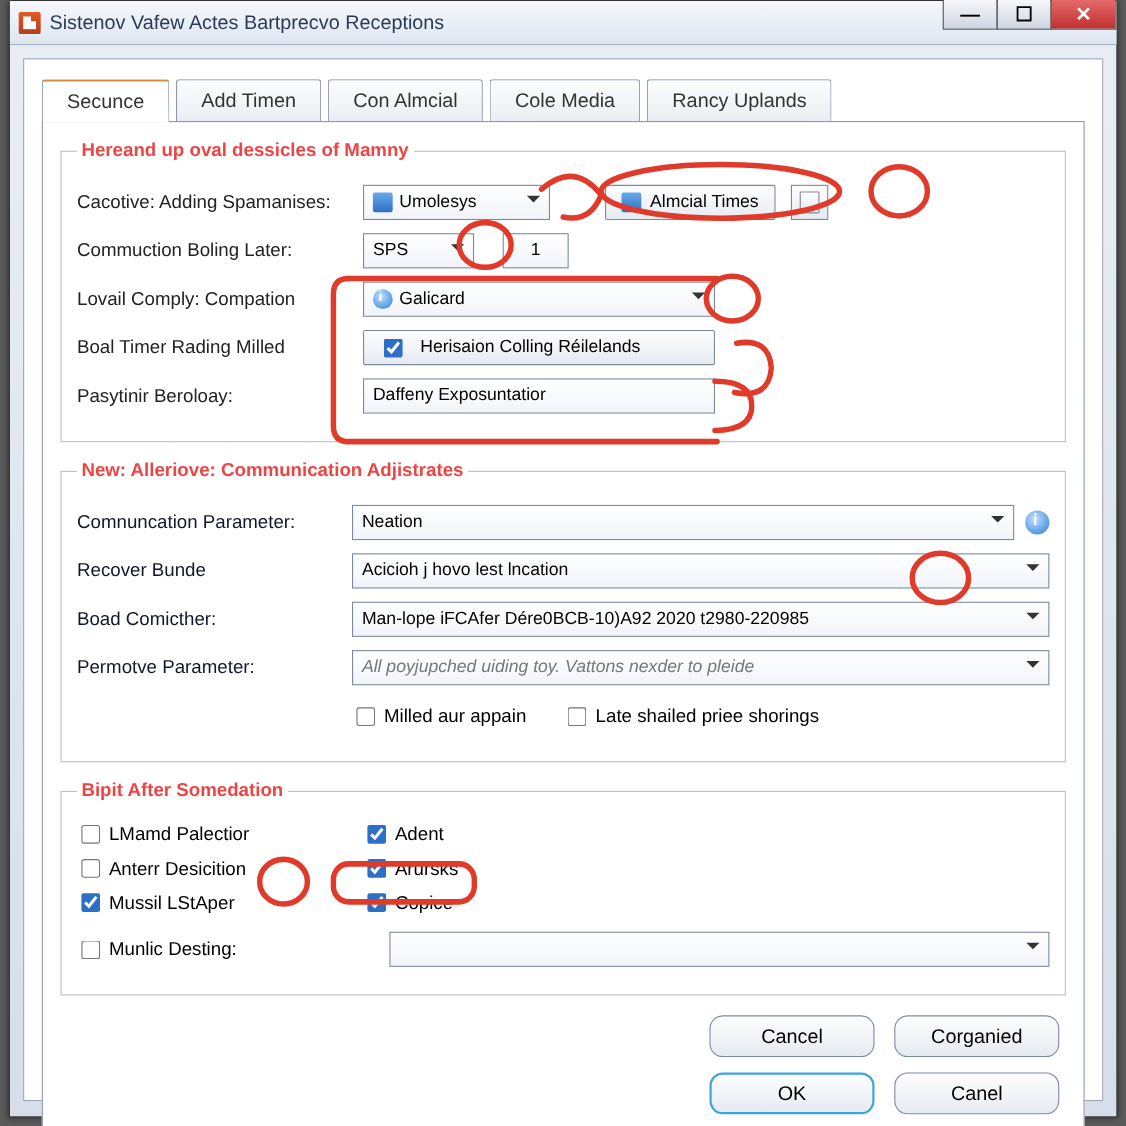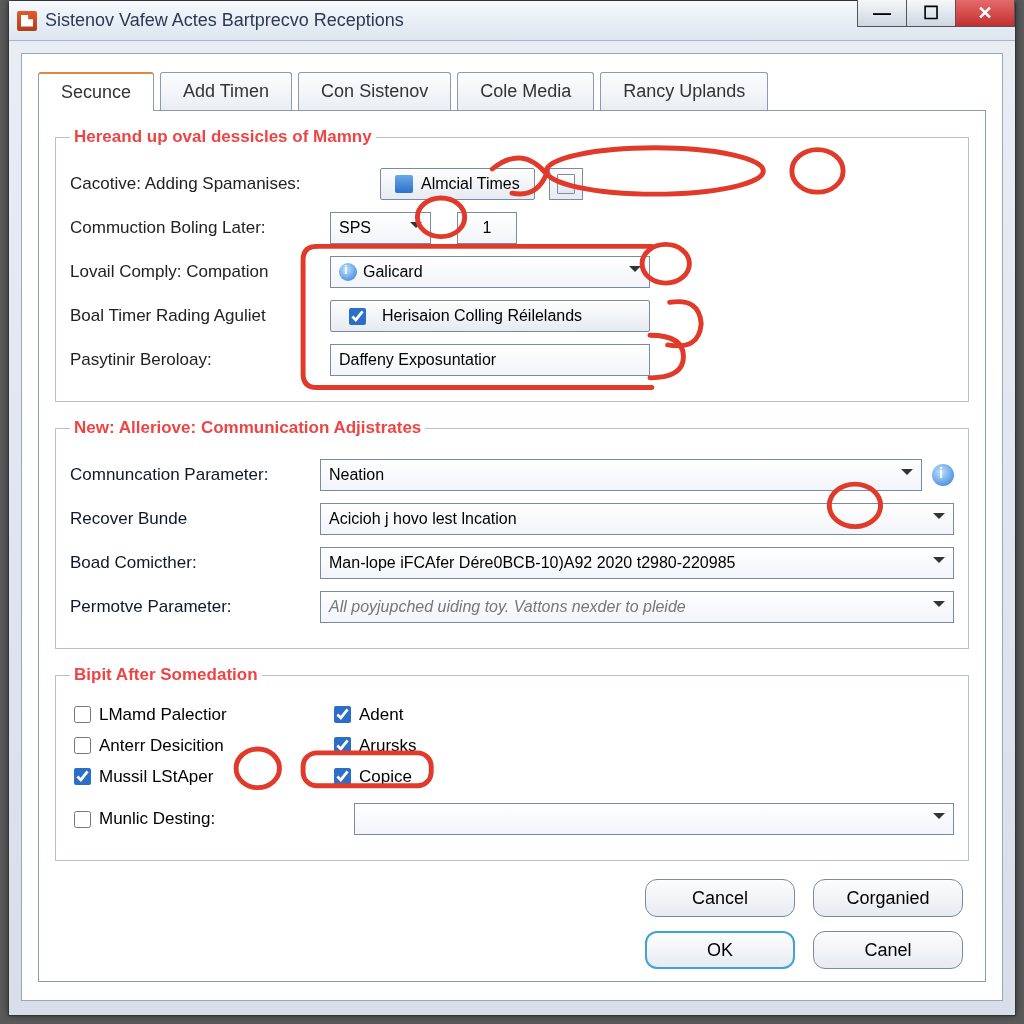"Con Sistenov" div.tab { text: Sistenov -> Almcial }
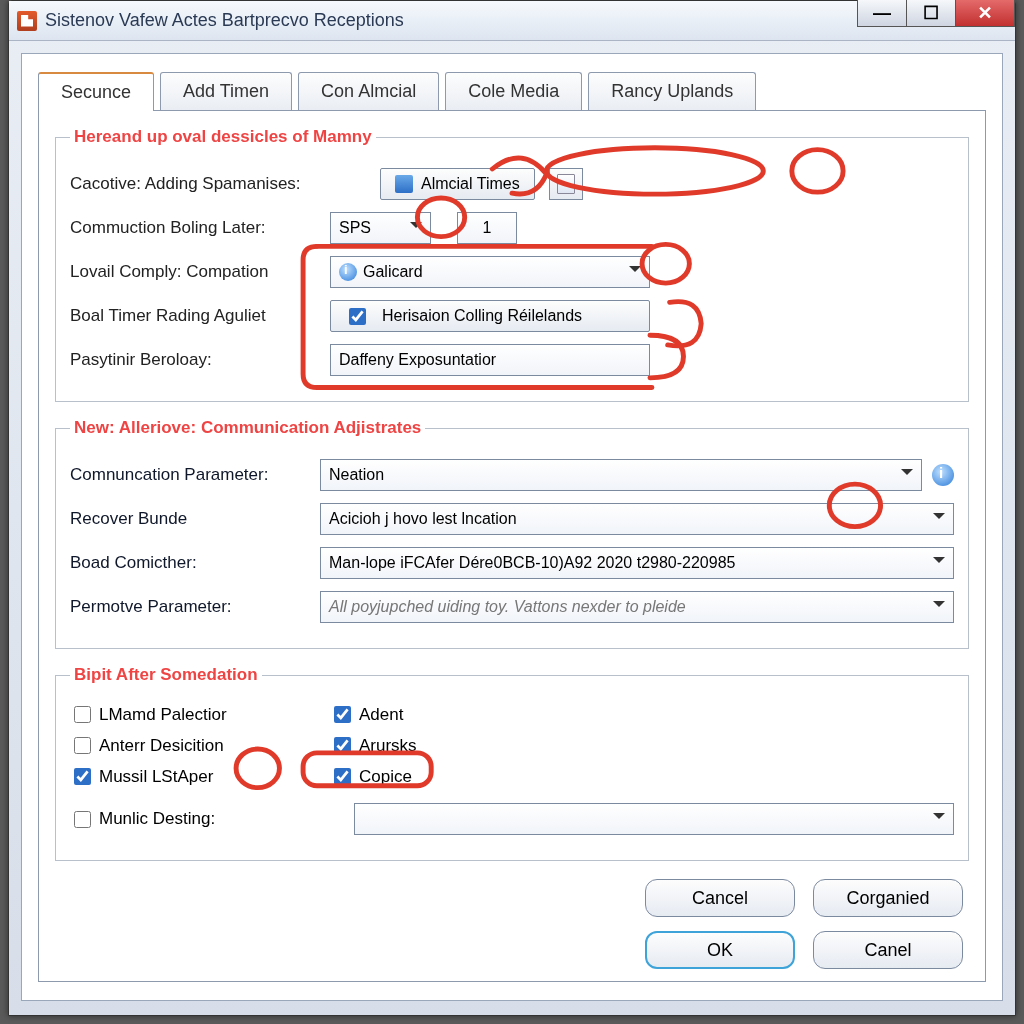"Umolesys" div.select { html: none -> <div> <span></span> <span>Umolesys</span> </div> }
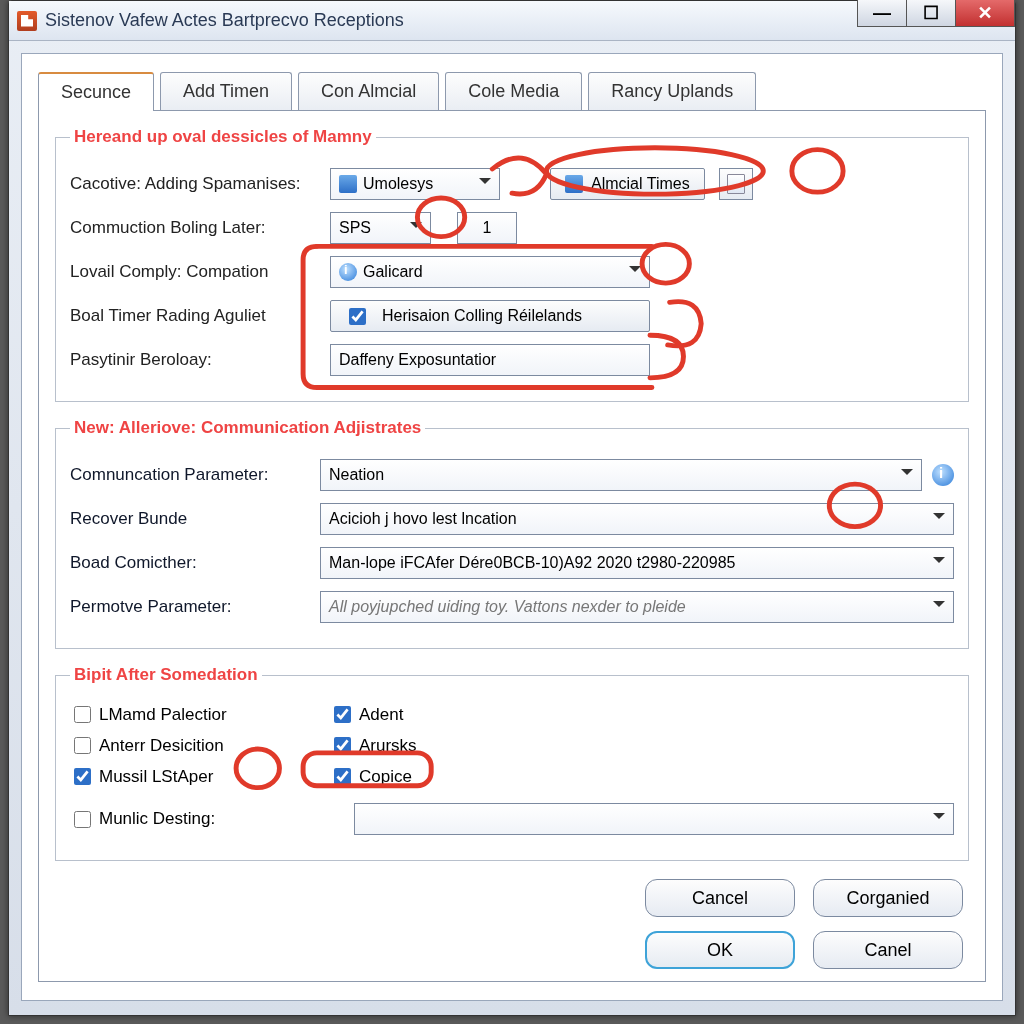"Boal Timer Rading Aguliet" span.lbl { text: Aguliet -> Milled }
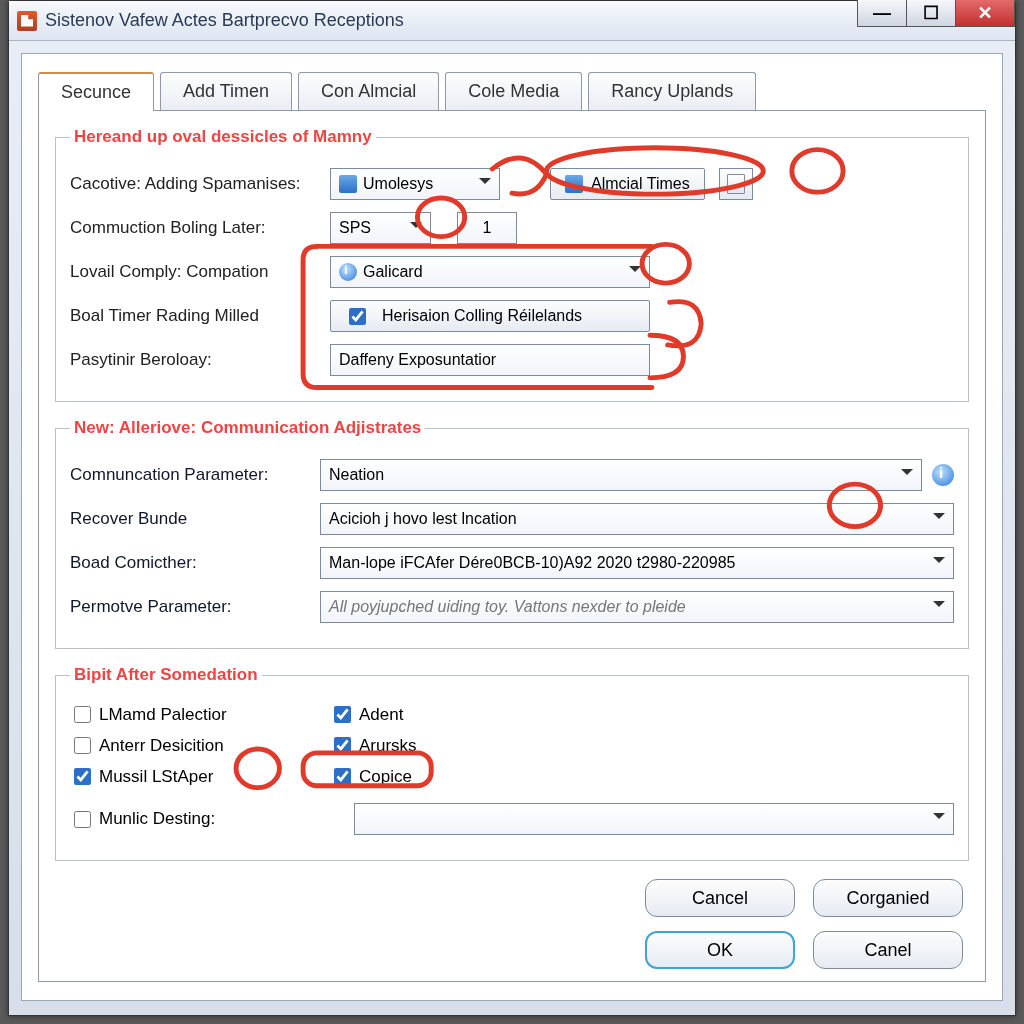"Milled aur appain" div.row { html: none -> <div> <label> <input> <span>Milled aur appain</span> </label> <label> <input> <span>Late shailed priee shorings</span> </label> </div> }
